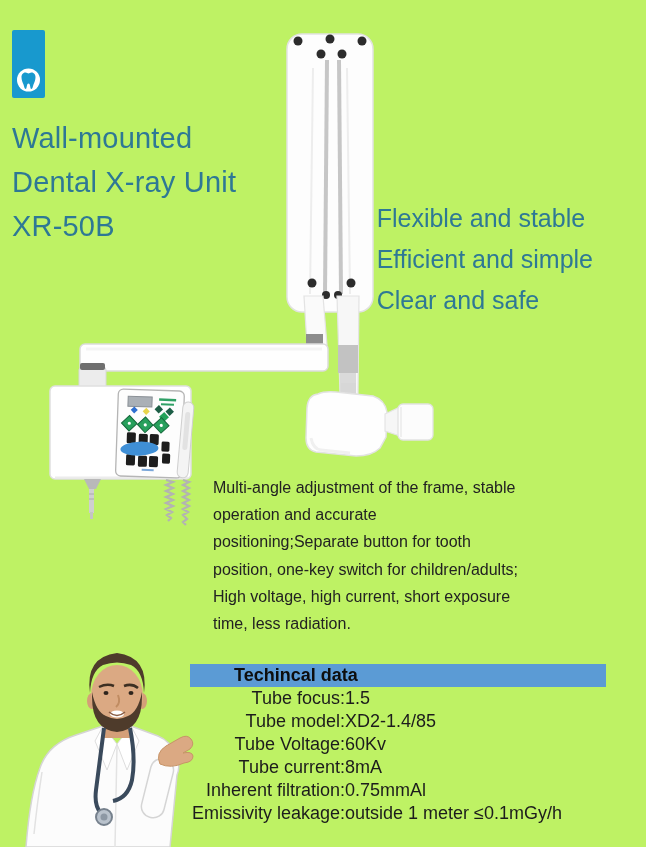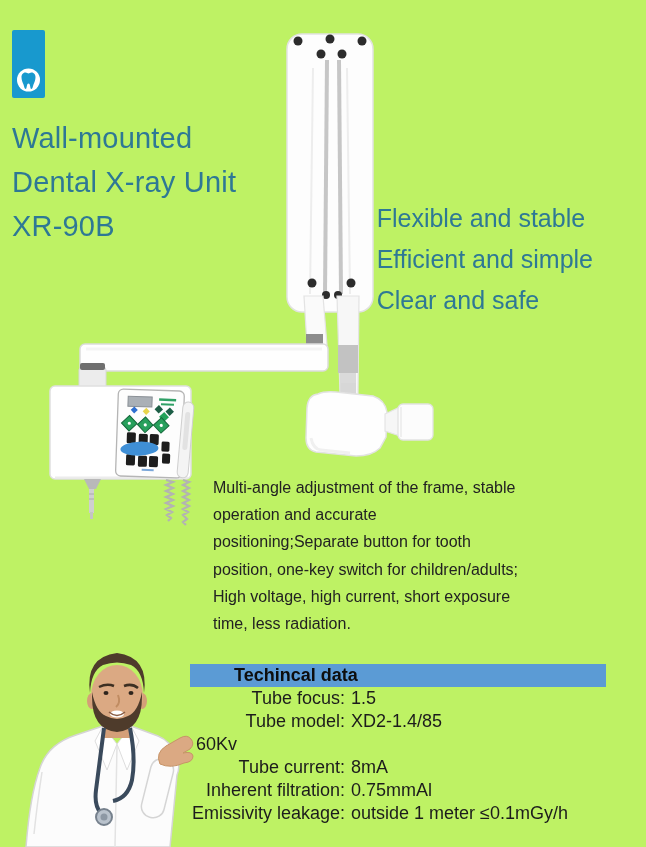"XR-90B" div { text: XR-90B -> XR-50B }
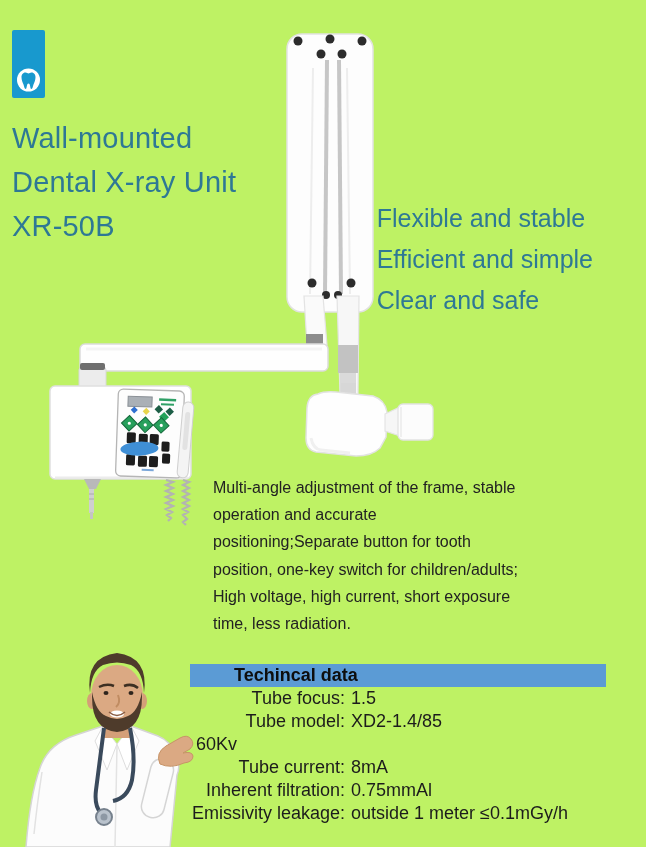"1.5" .tvalue { margin-left: 6px -> 0 }
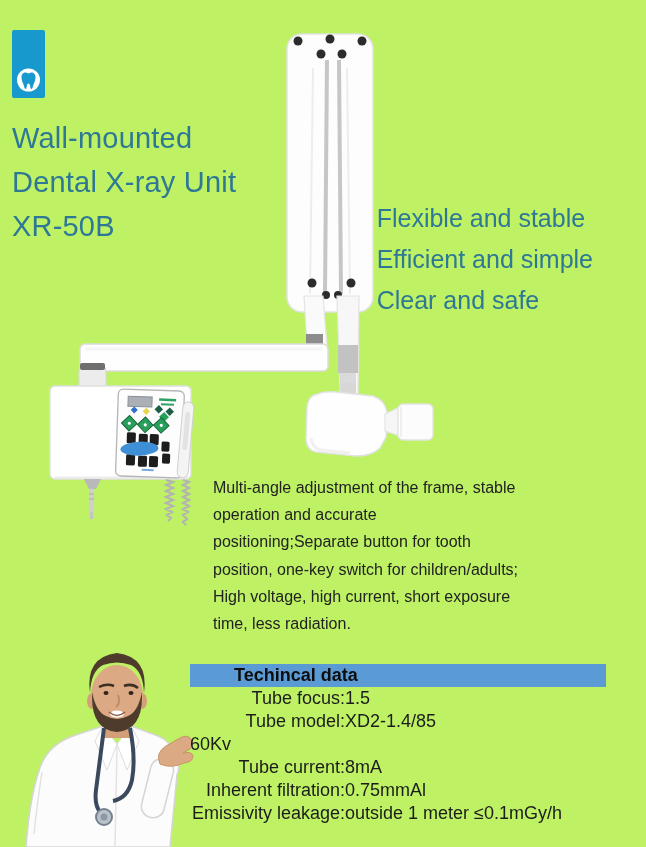"Tube Voltage:" span.tlabel { html: none -> <span>Tube Voltage:</span> }
